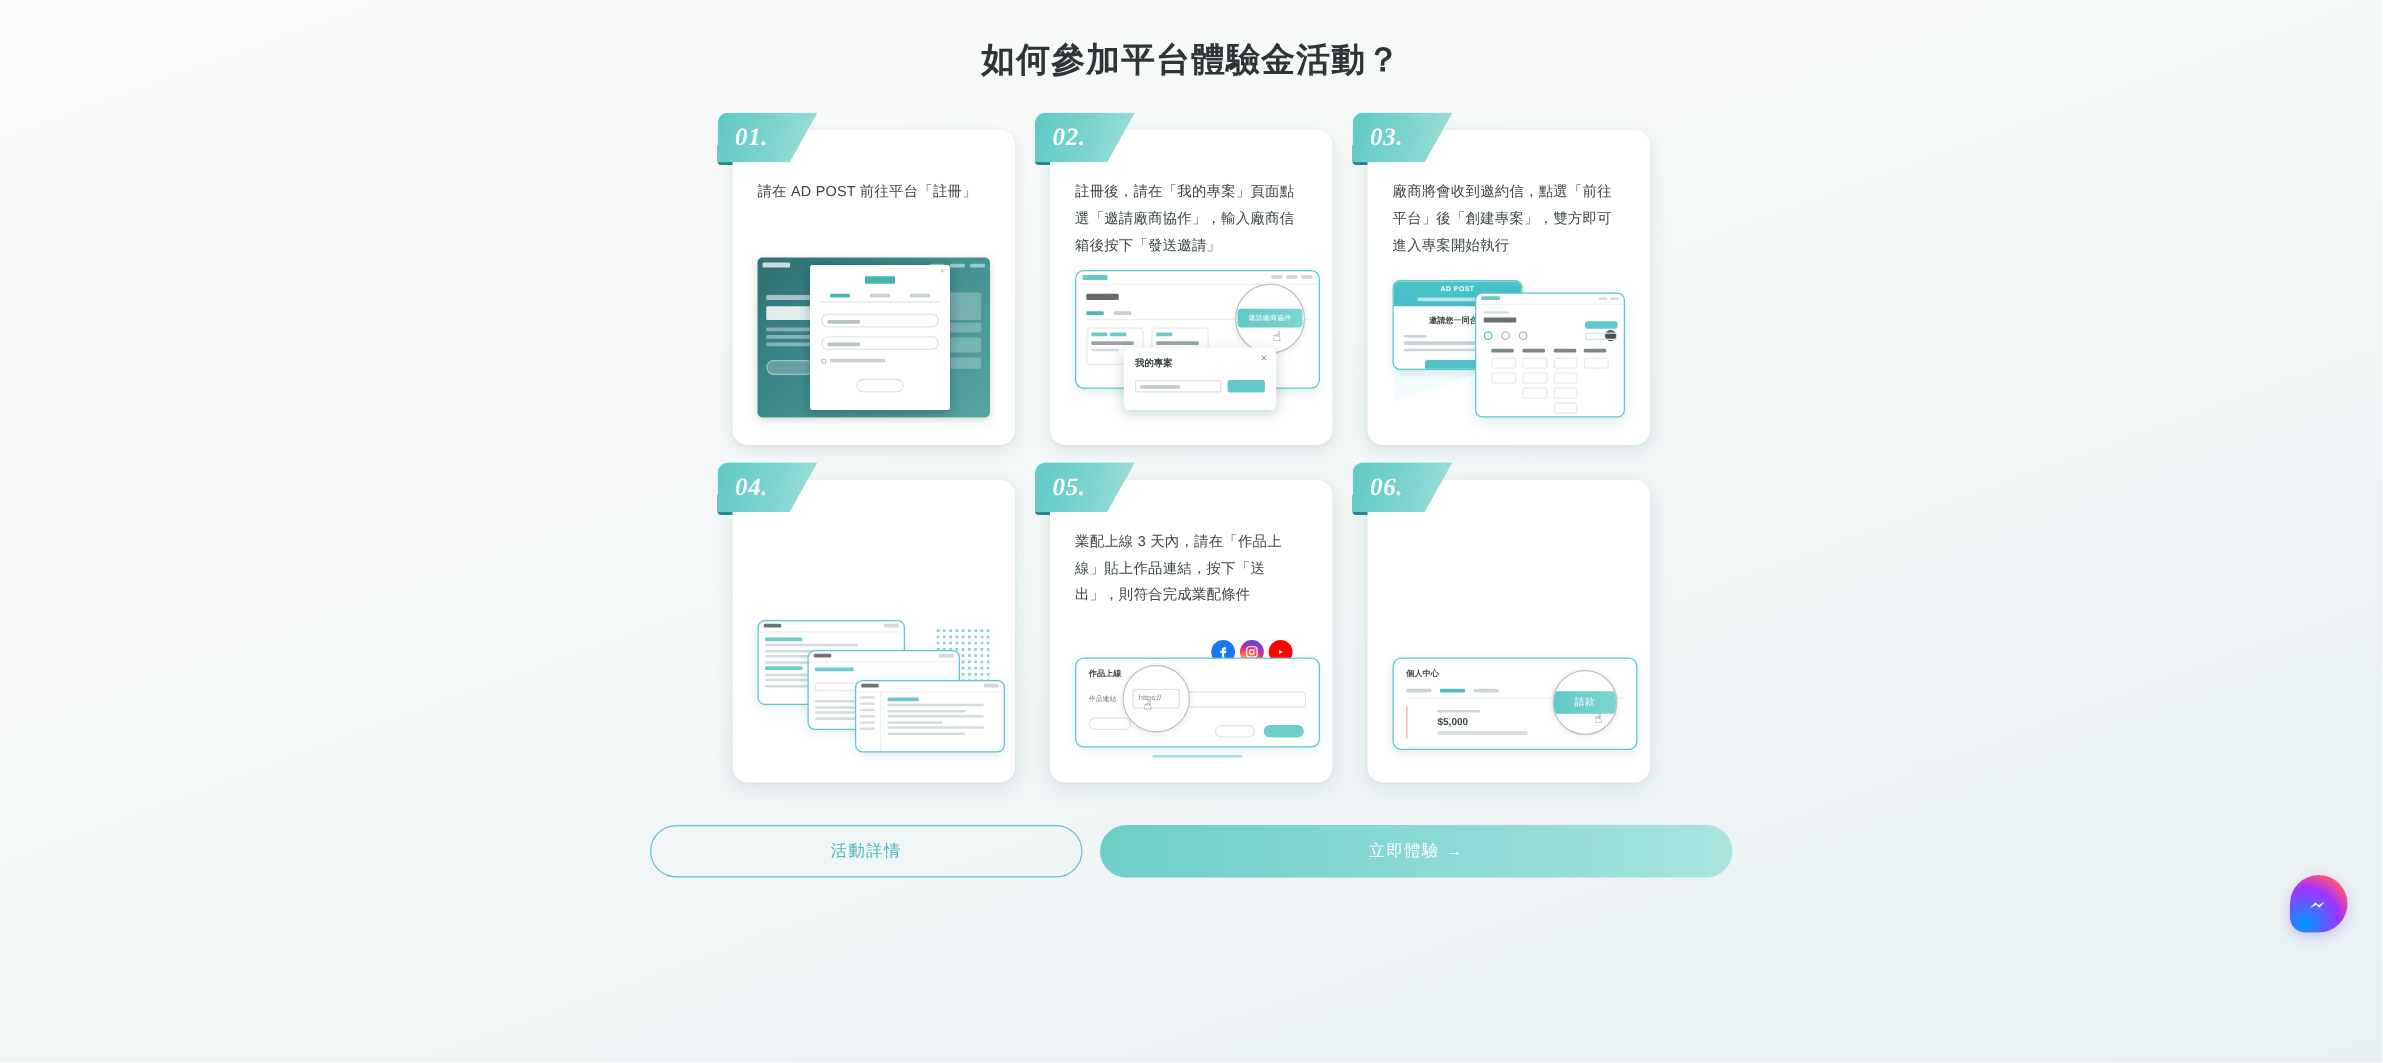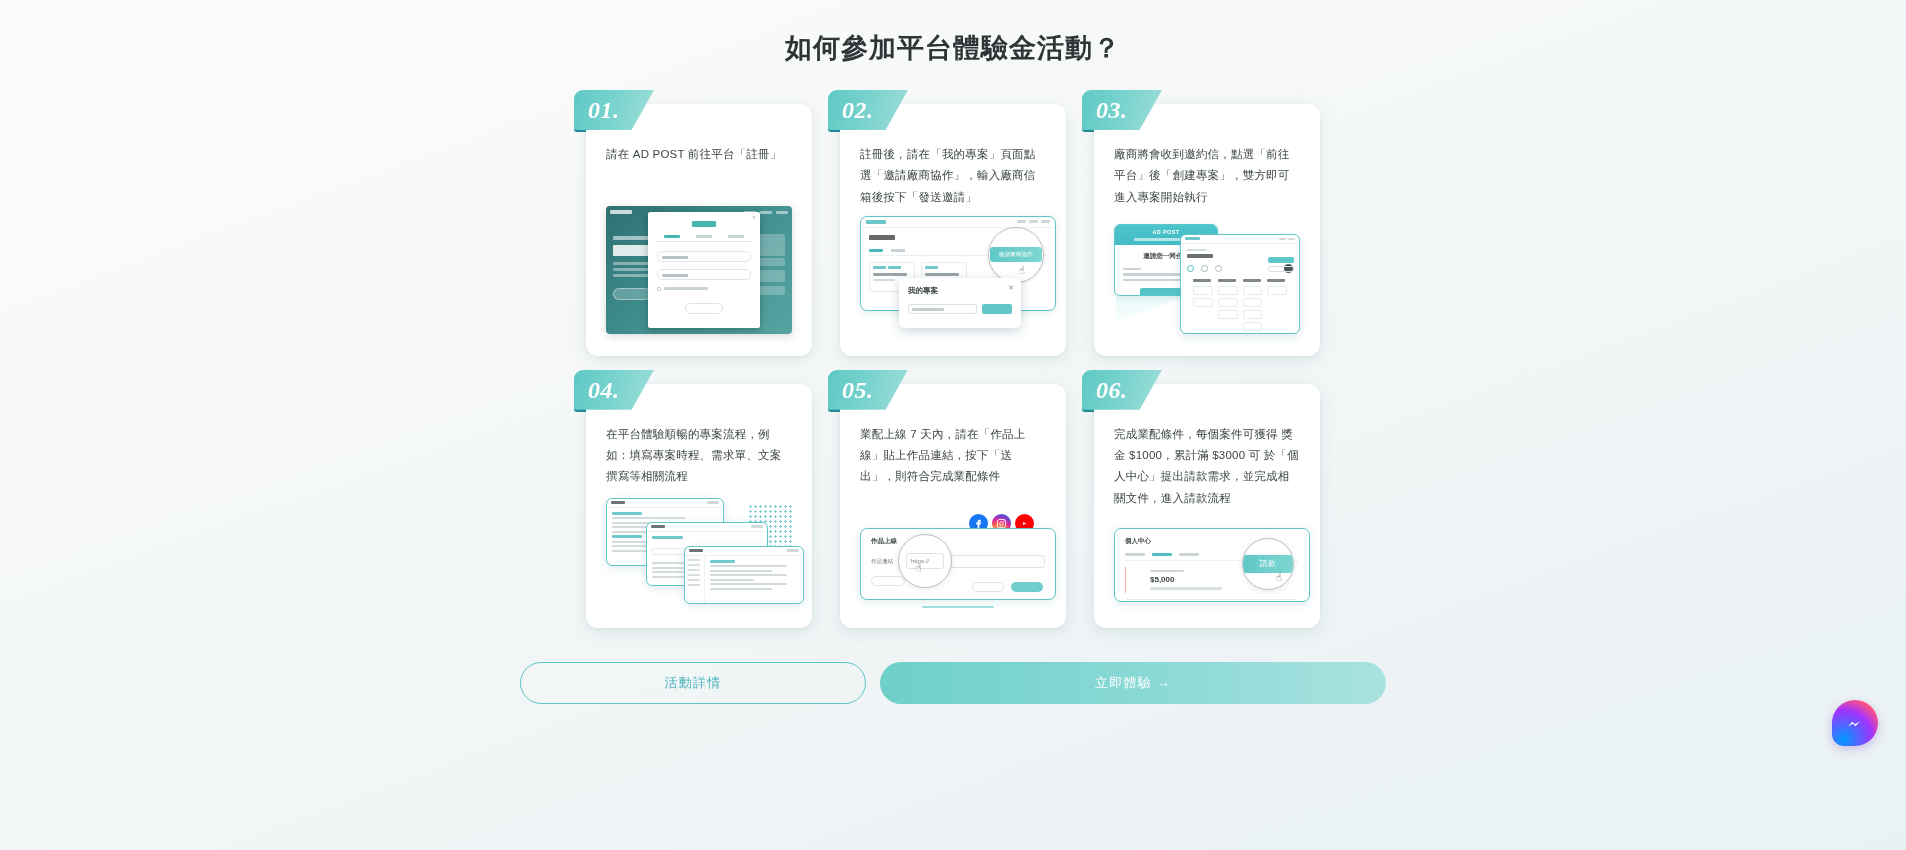"01." .badge-text { font-size: 24px -> 20px }
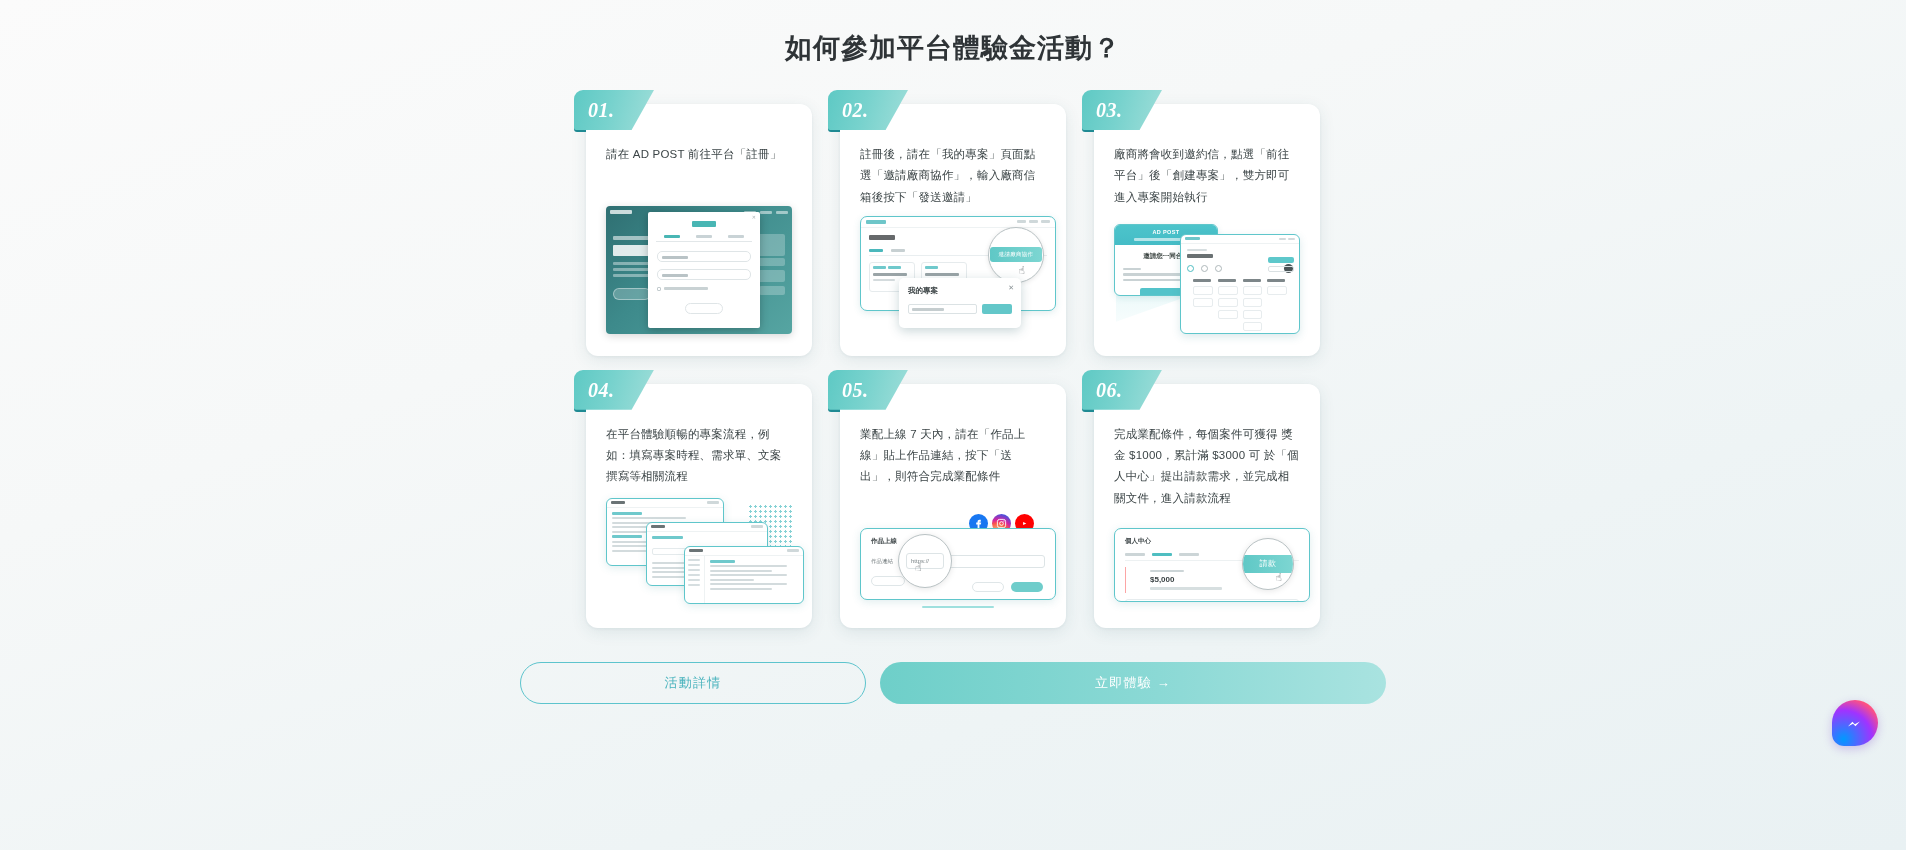"在平台體驗順暢的專案流程，例如：填寫專案時程、需求單、文案撰寫等相關流程" div.card-text { html: <div>在平台體驗順暢的專案流程，例如：填寫專案時程、需求單、文案撰寫等相關流程</div> -> none }
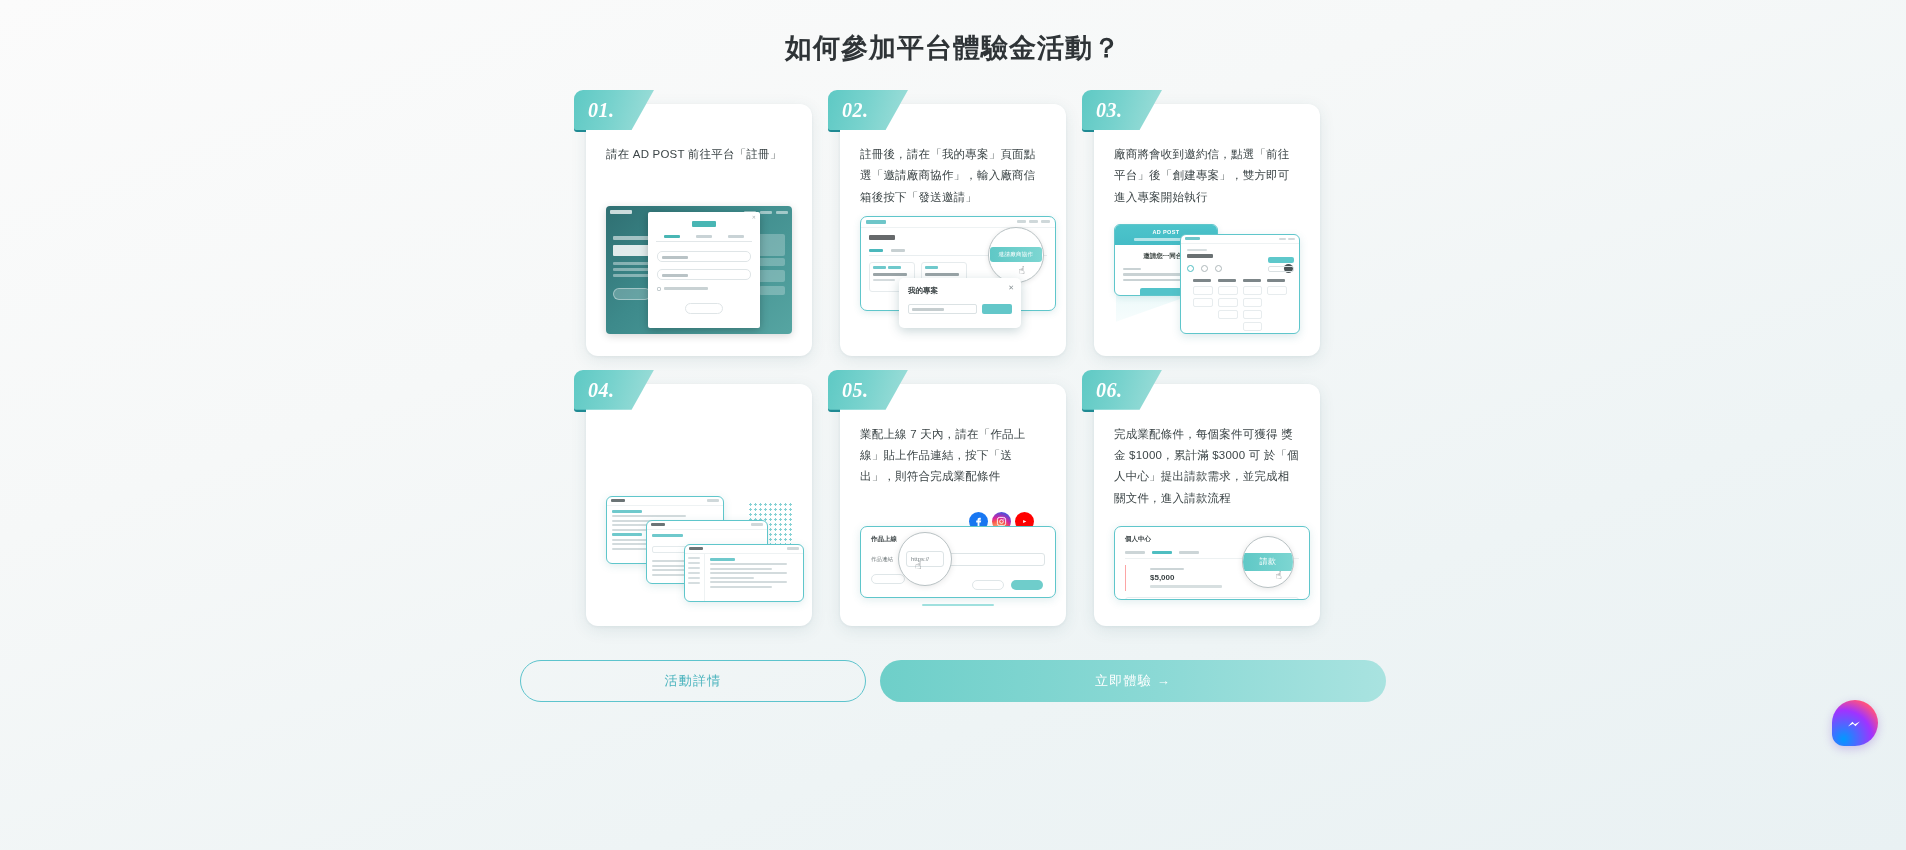"業配上線 7" div.card-text { text: 7 -> 3 }
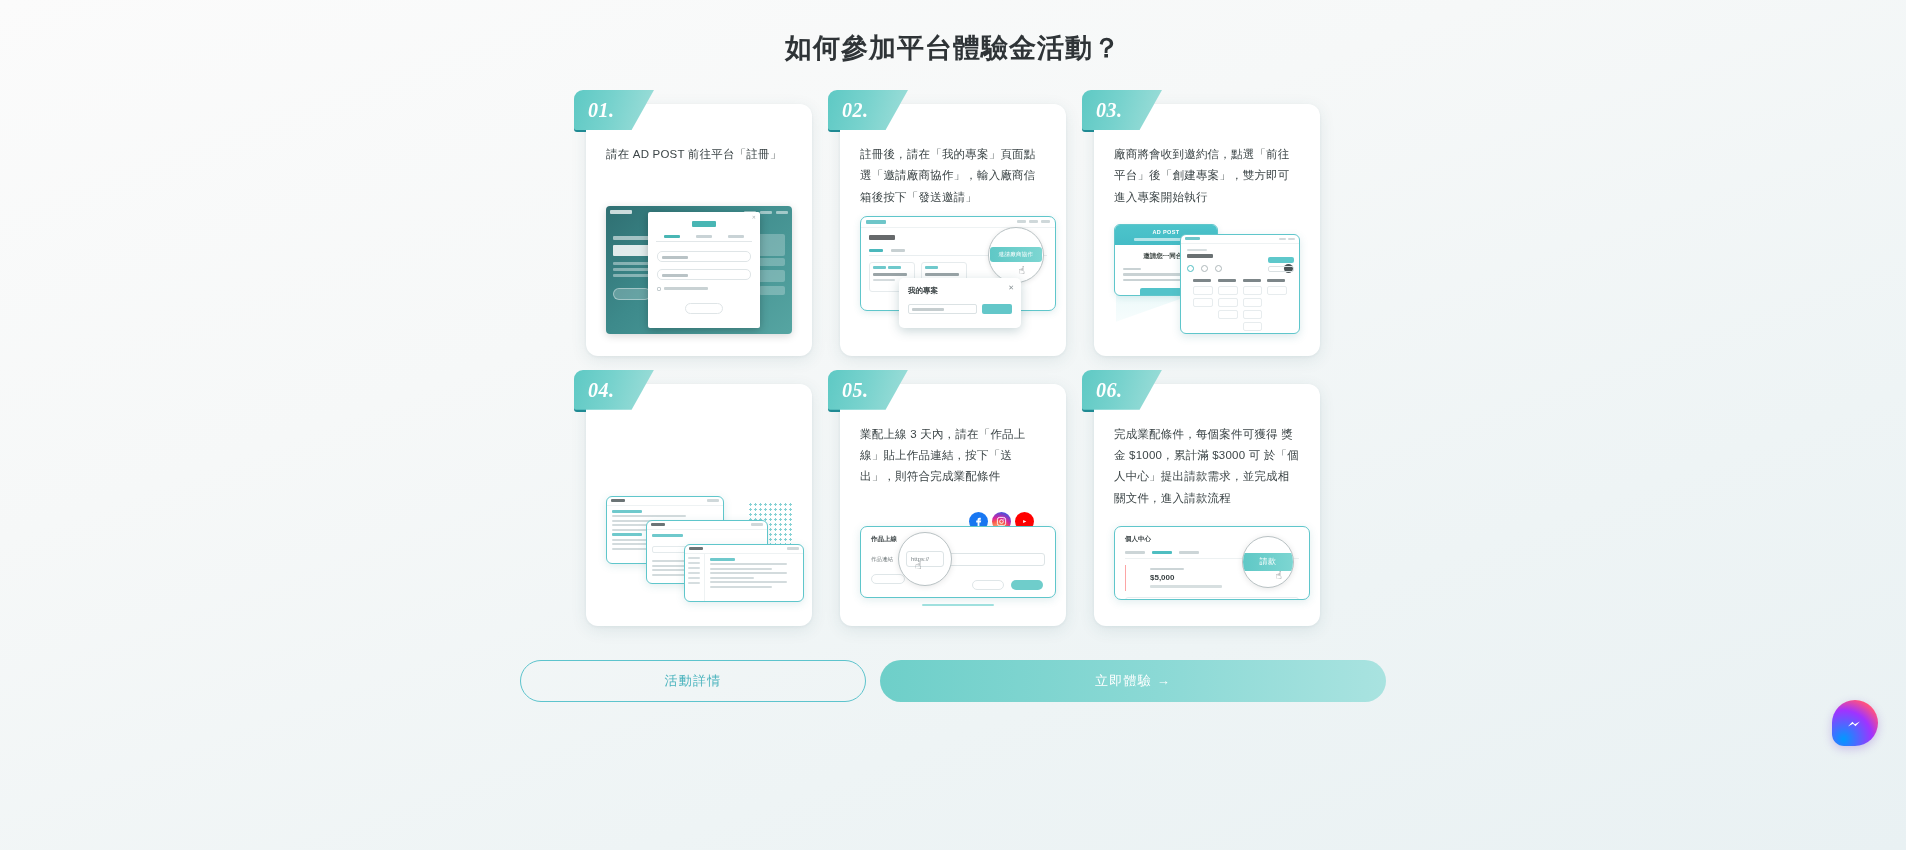"完成業配條件，每個案件可獲得 獎金 $1000，累計滿 $3000 可" div.card-text { html: <div>完成業配條件，每個案件可獲得 獎金 $1000，累計滿 $3000 可 於「個人中心」提出請款需求，並完成相關文件，進入請款流程</div> -> none }
